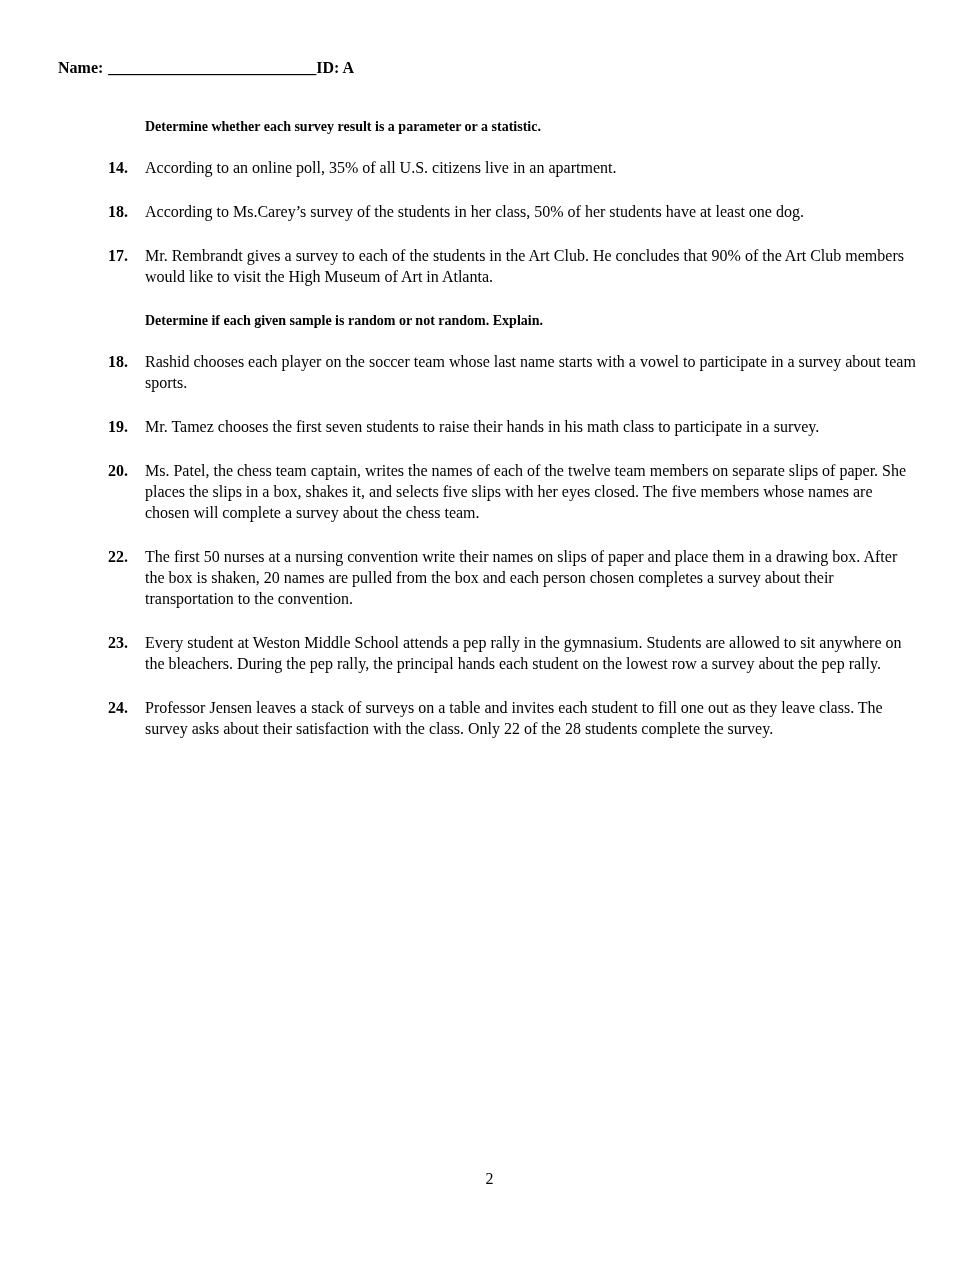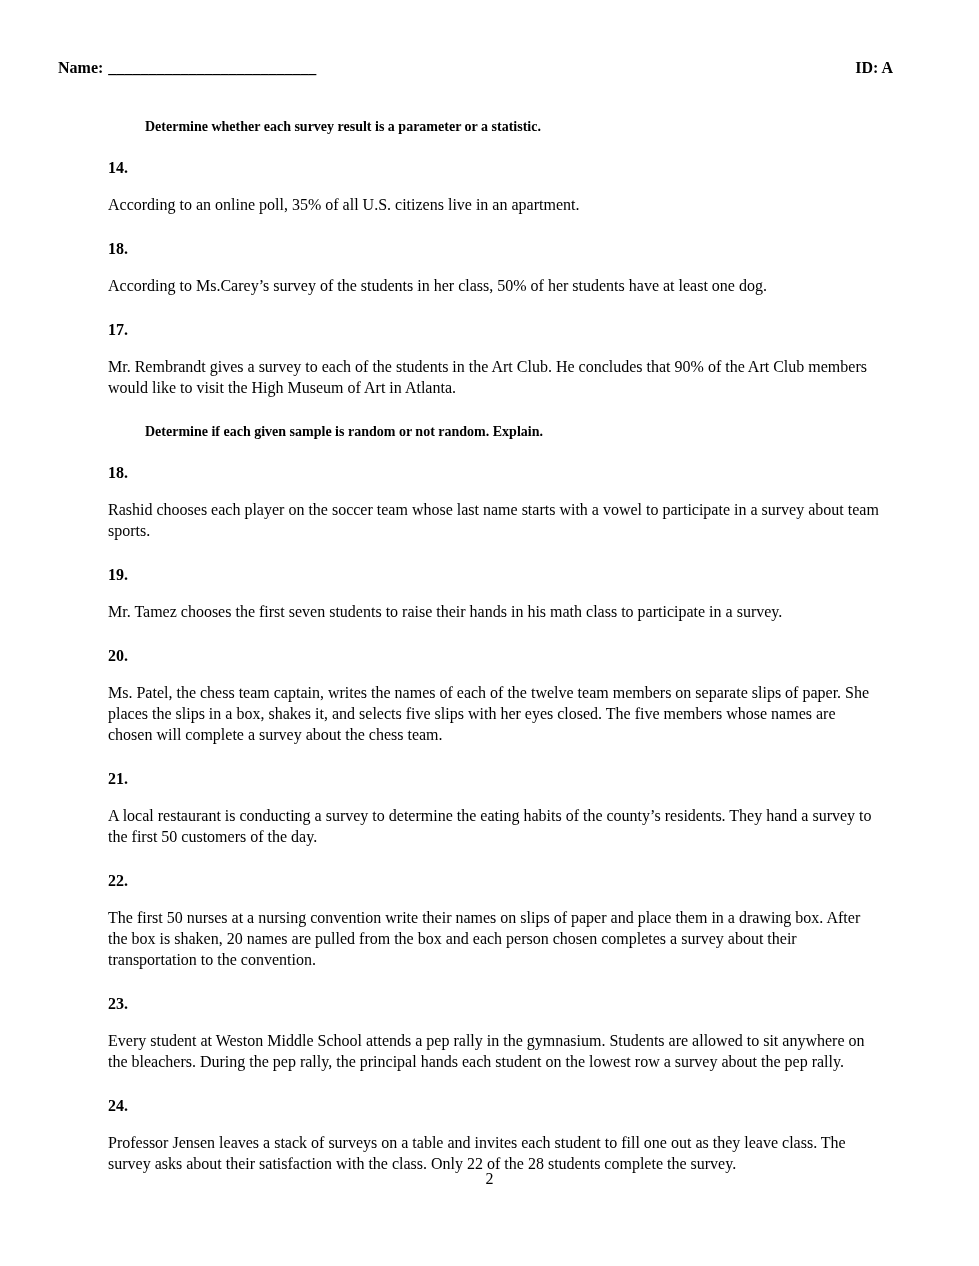"Name: __________________________" .header { justify-content: space-between -> flex-start }
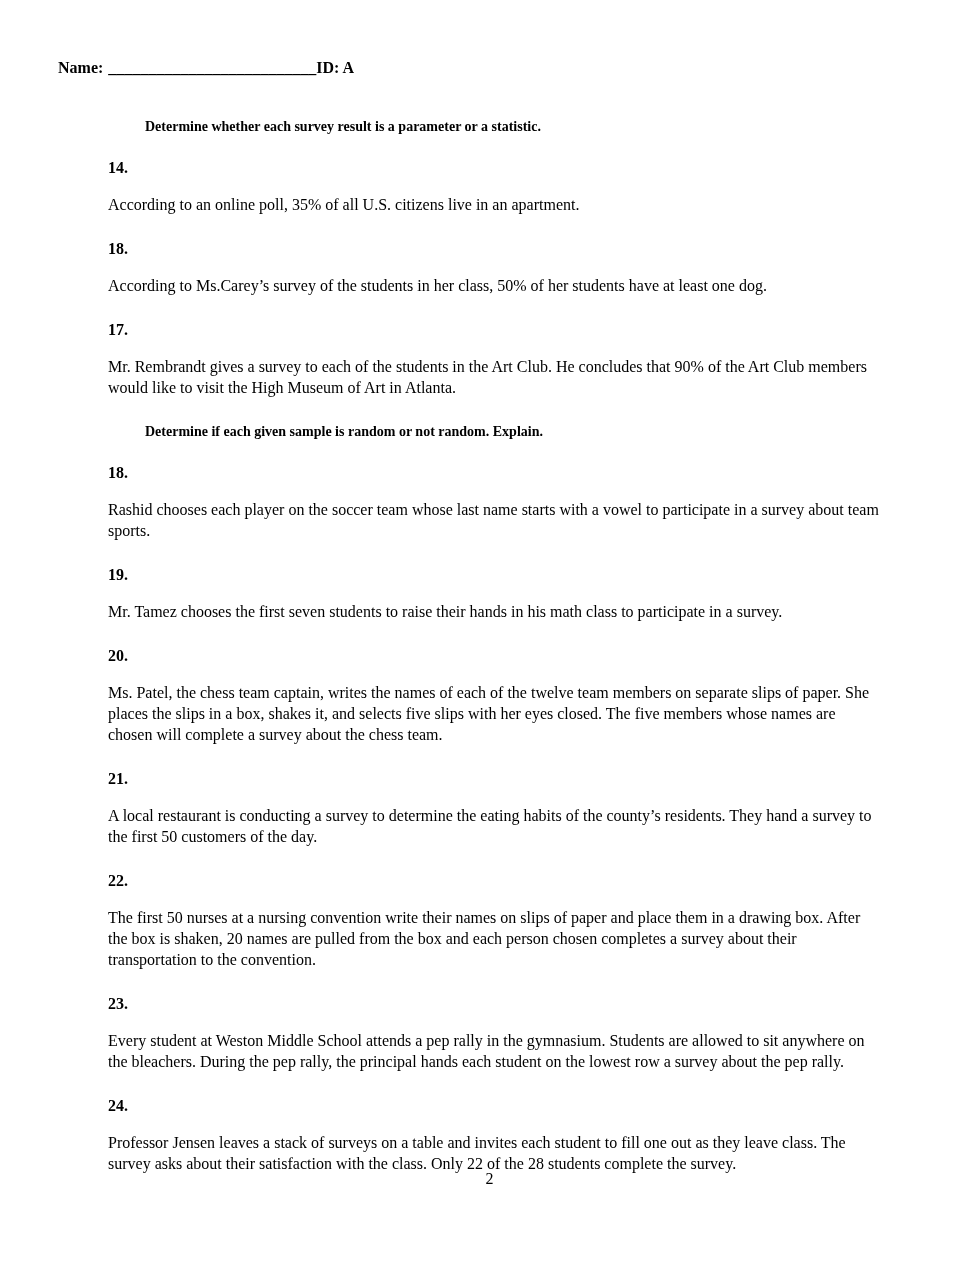"14." .question { flex-direction: column -> none }
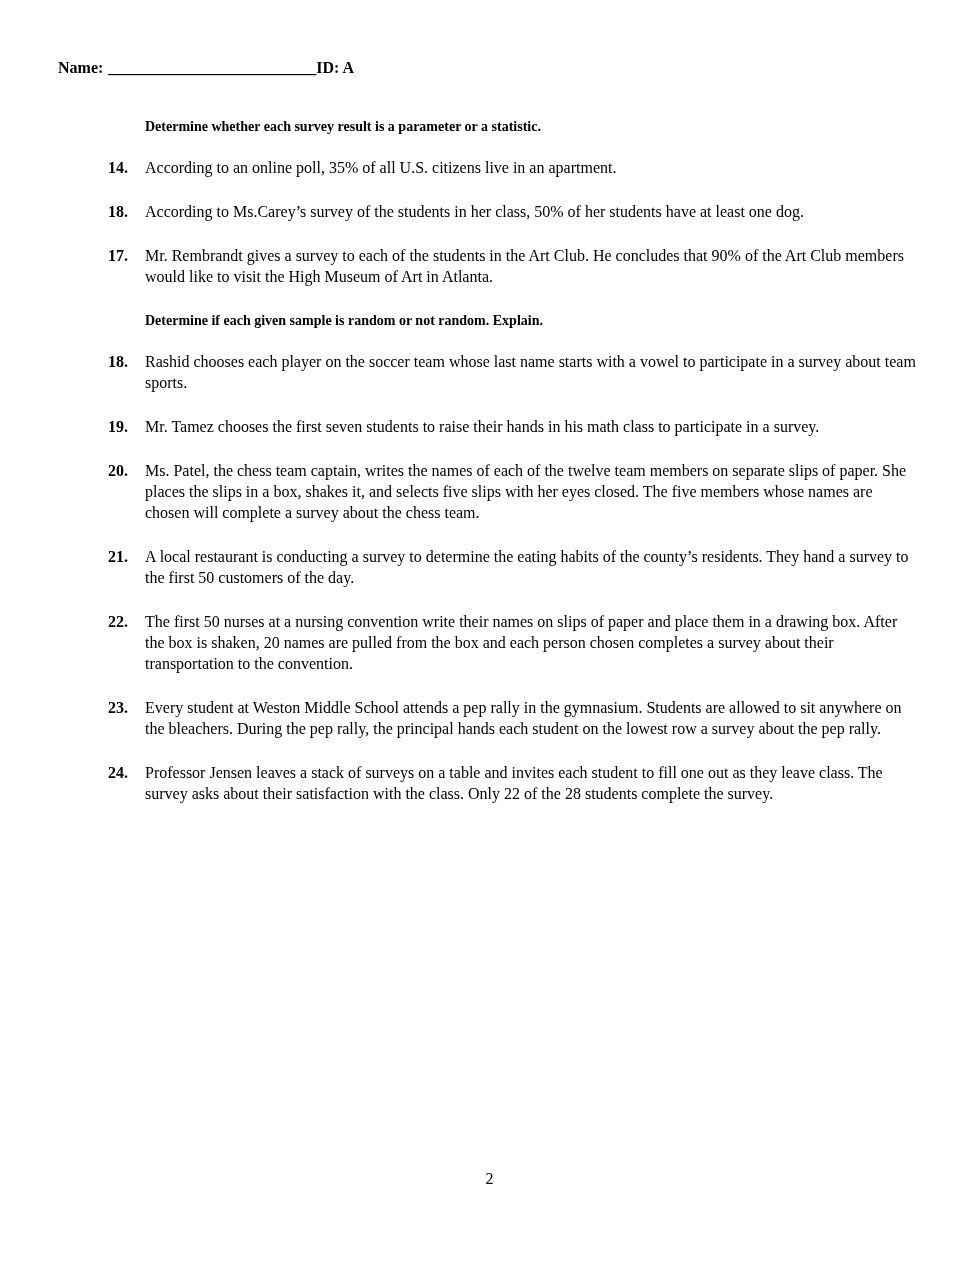"21." div.question { html: <div> <span>21.</span> <span>A local restaurant is conducting a survey to determine the eating habits of the county’s residents. They hand a survey to the first 50 customers of the day.</span> </div> -> none }
